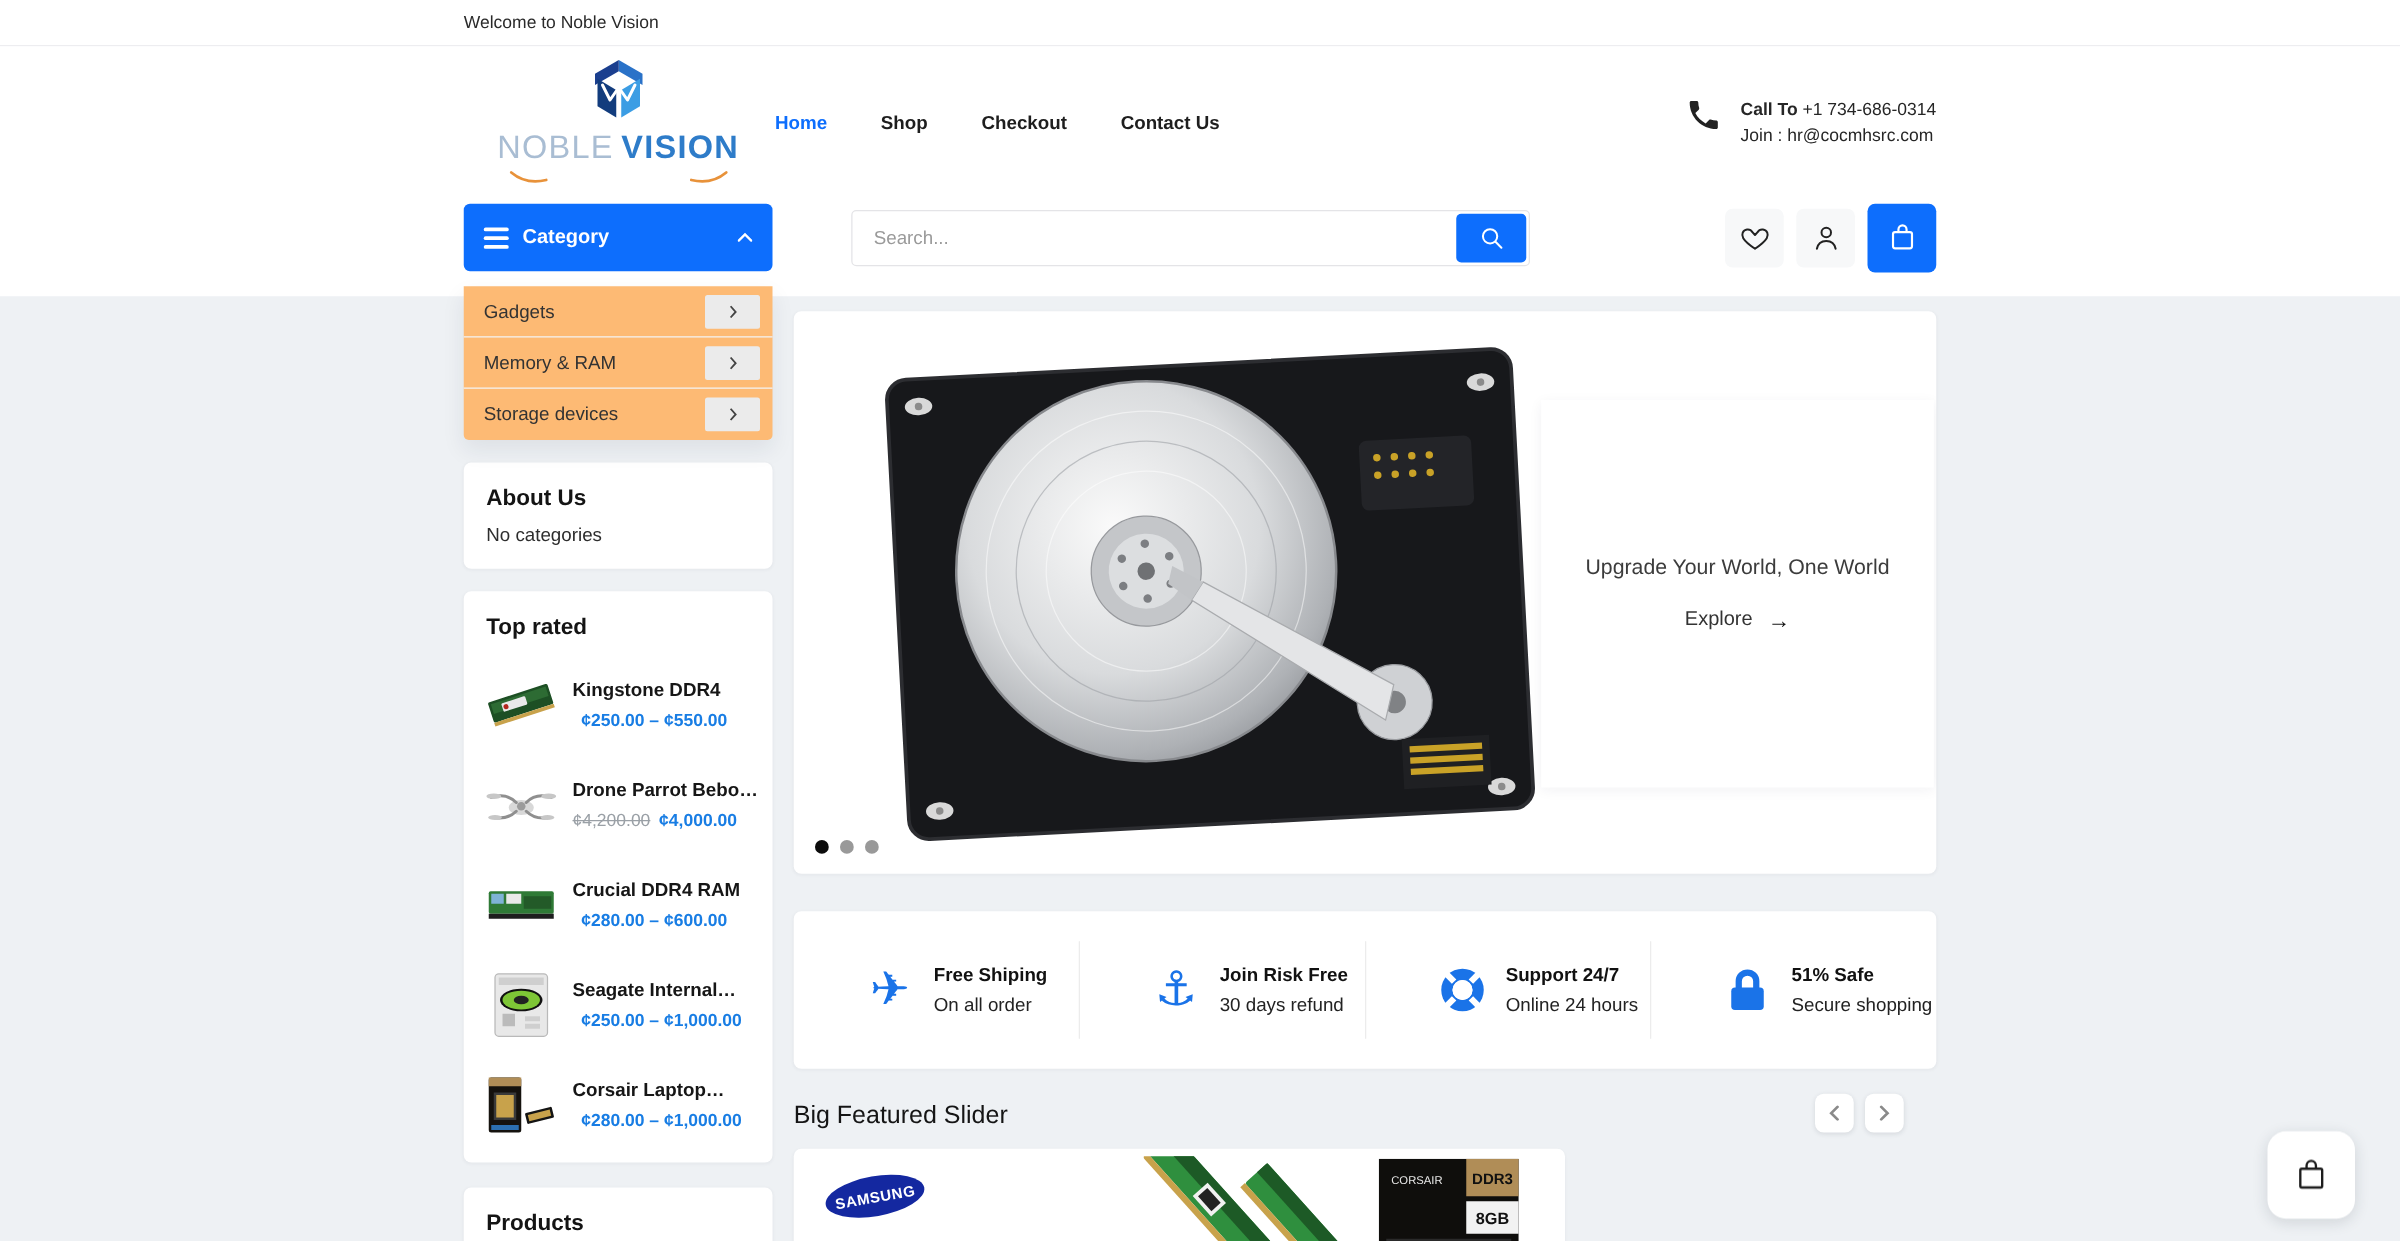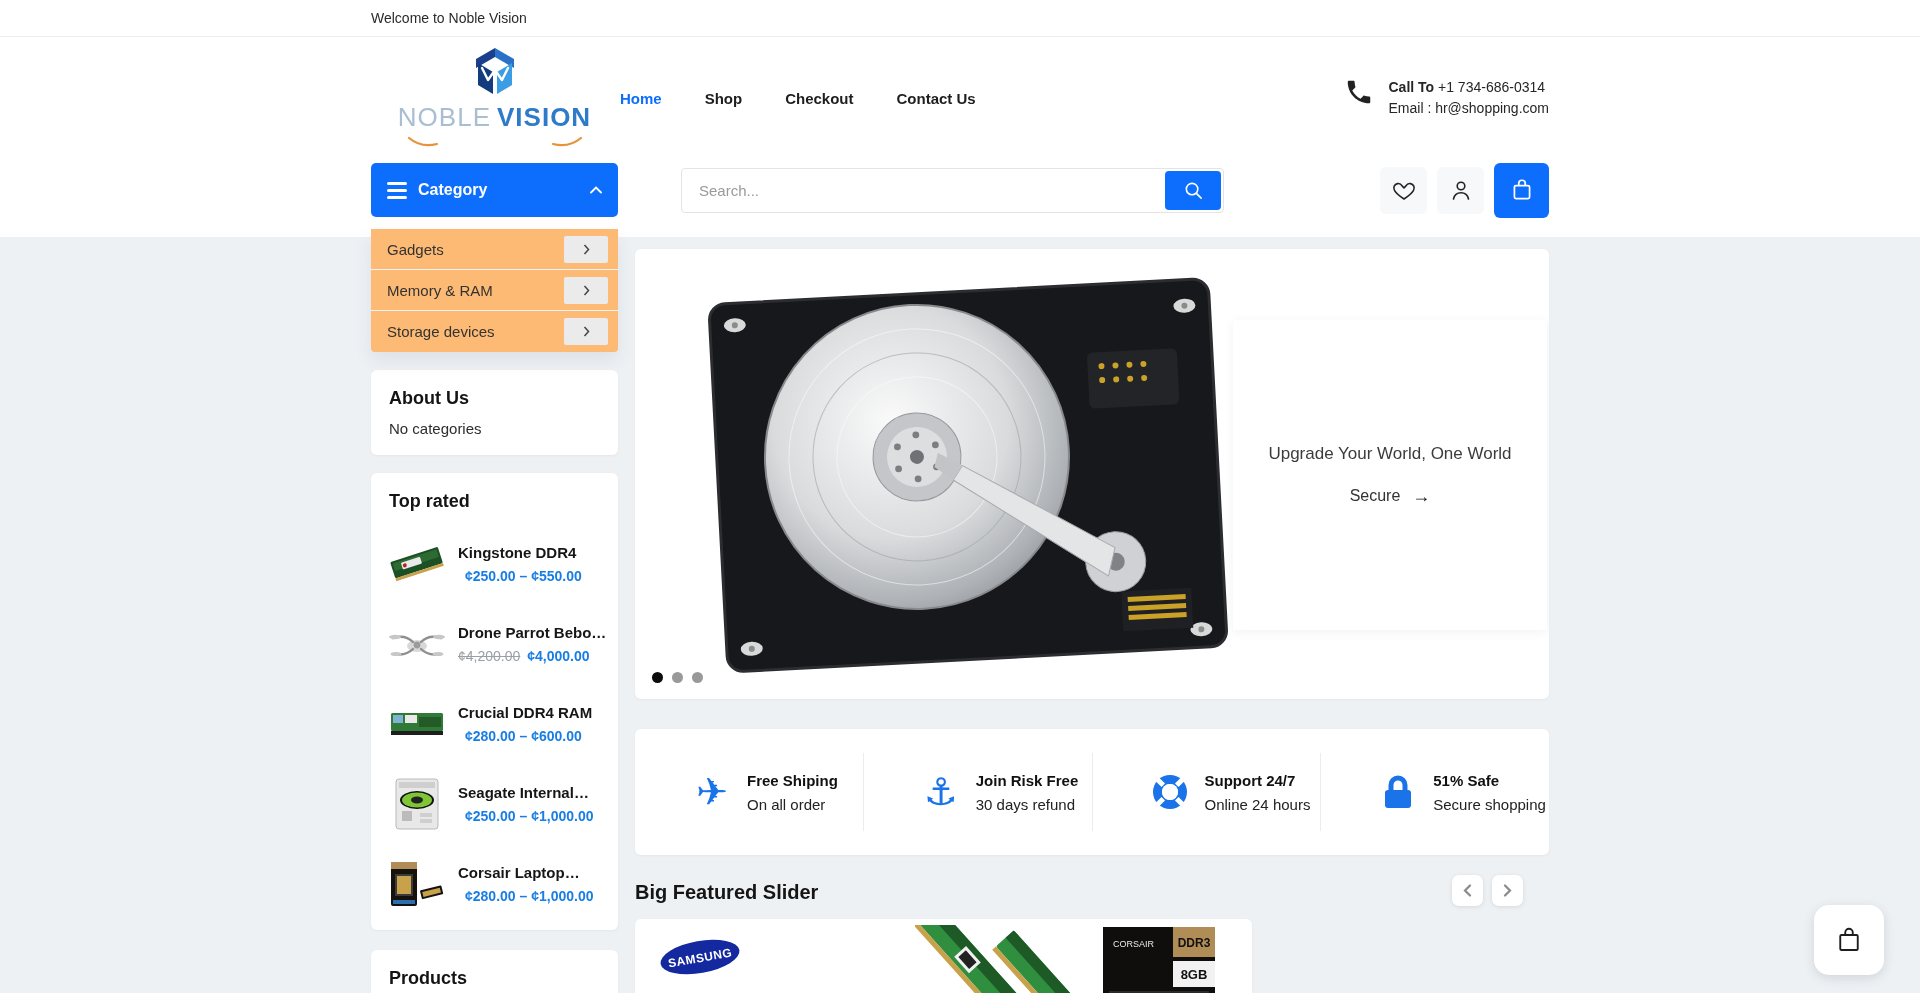"Email : hr@shopping.com" div { text: Email : hr@shopping.com -> Join : hr@cocmhsrc.com }
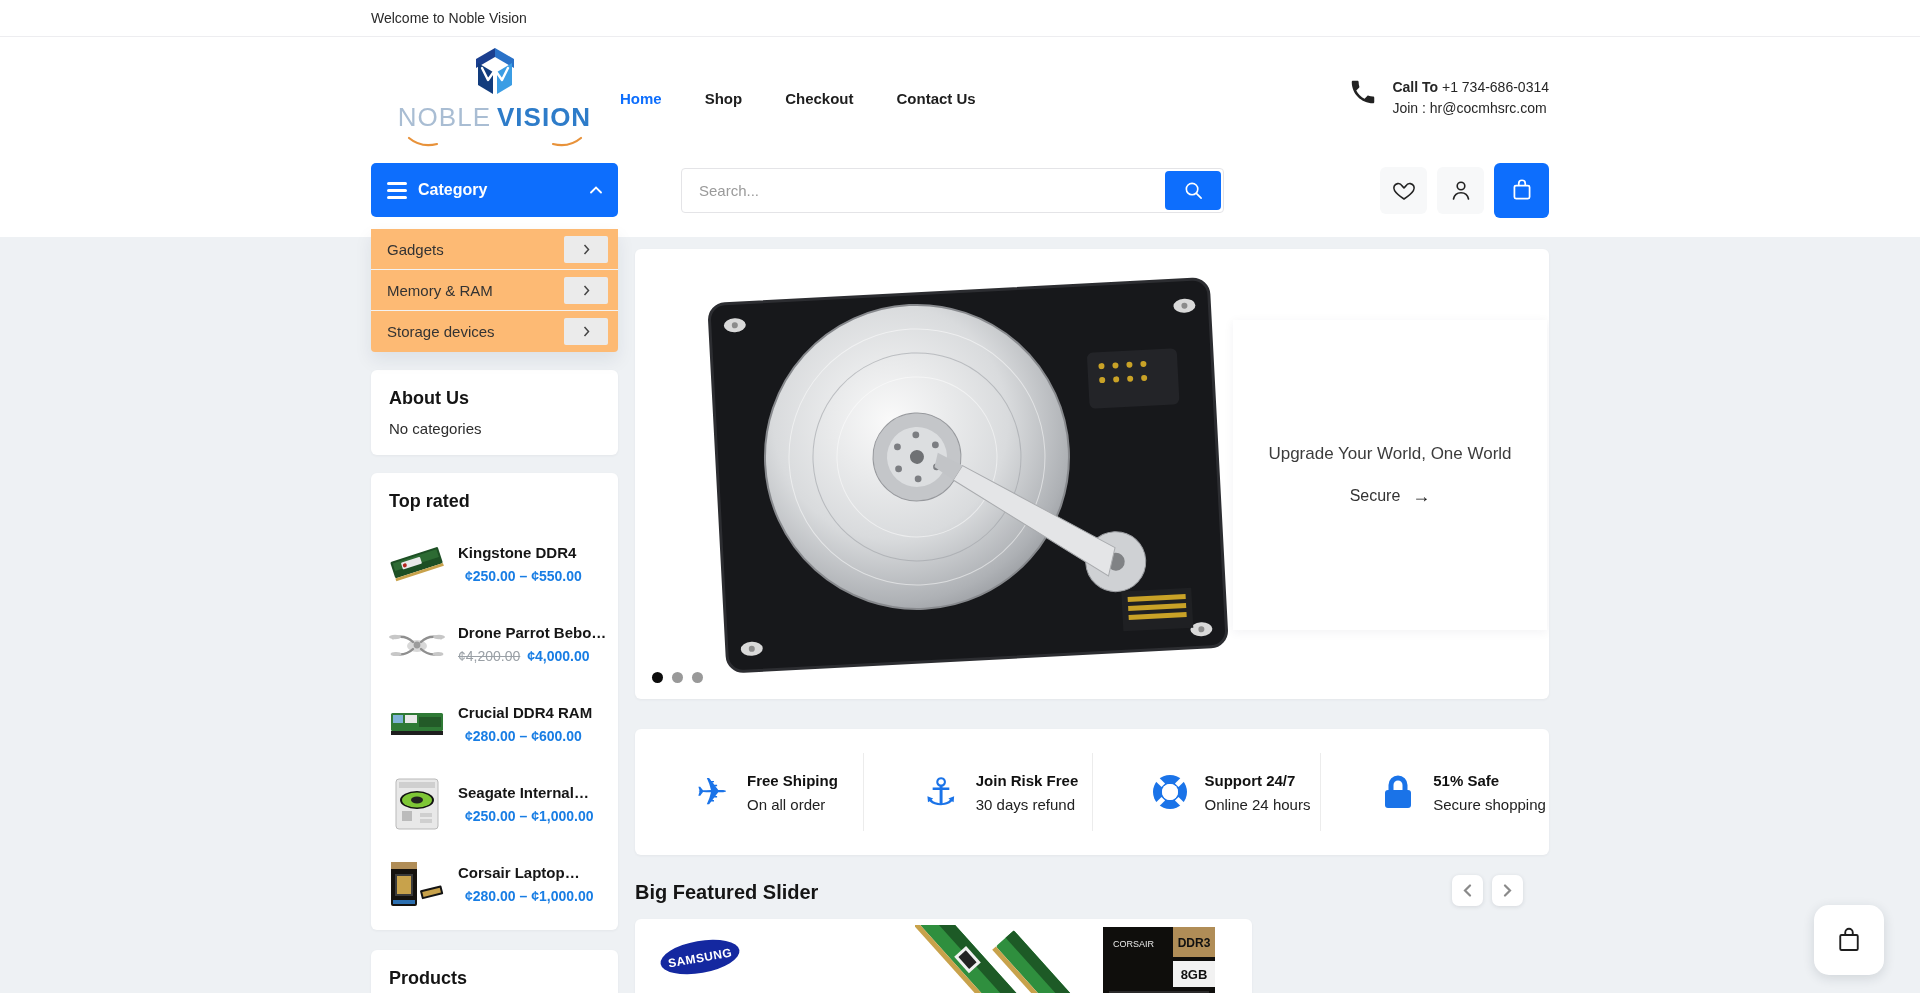"Secure" span { text: Secure -> Explore }
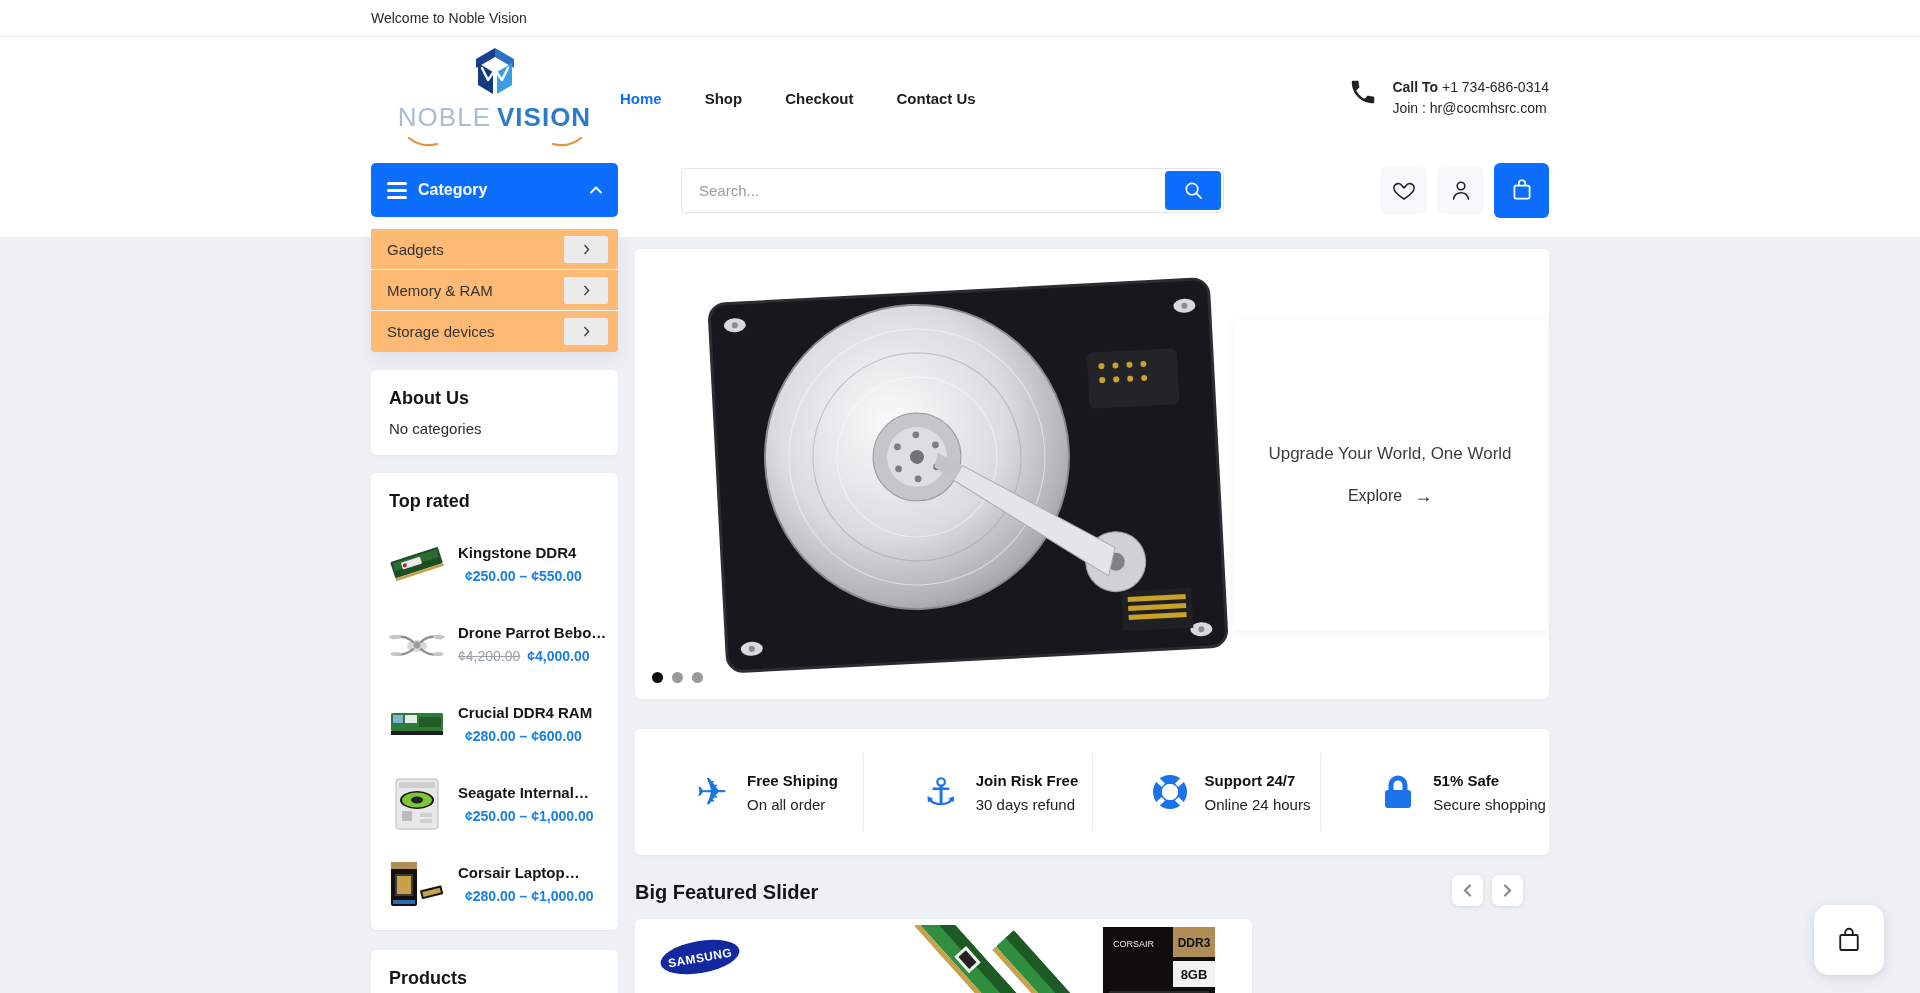"Big Featured Slider" .featured-title { font-weight: bold -> normal }
